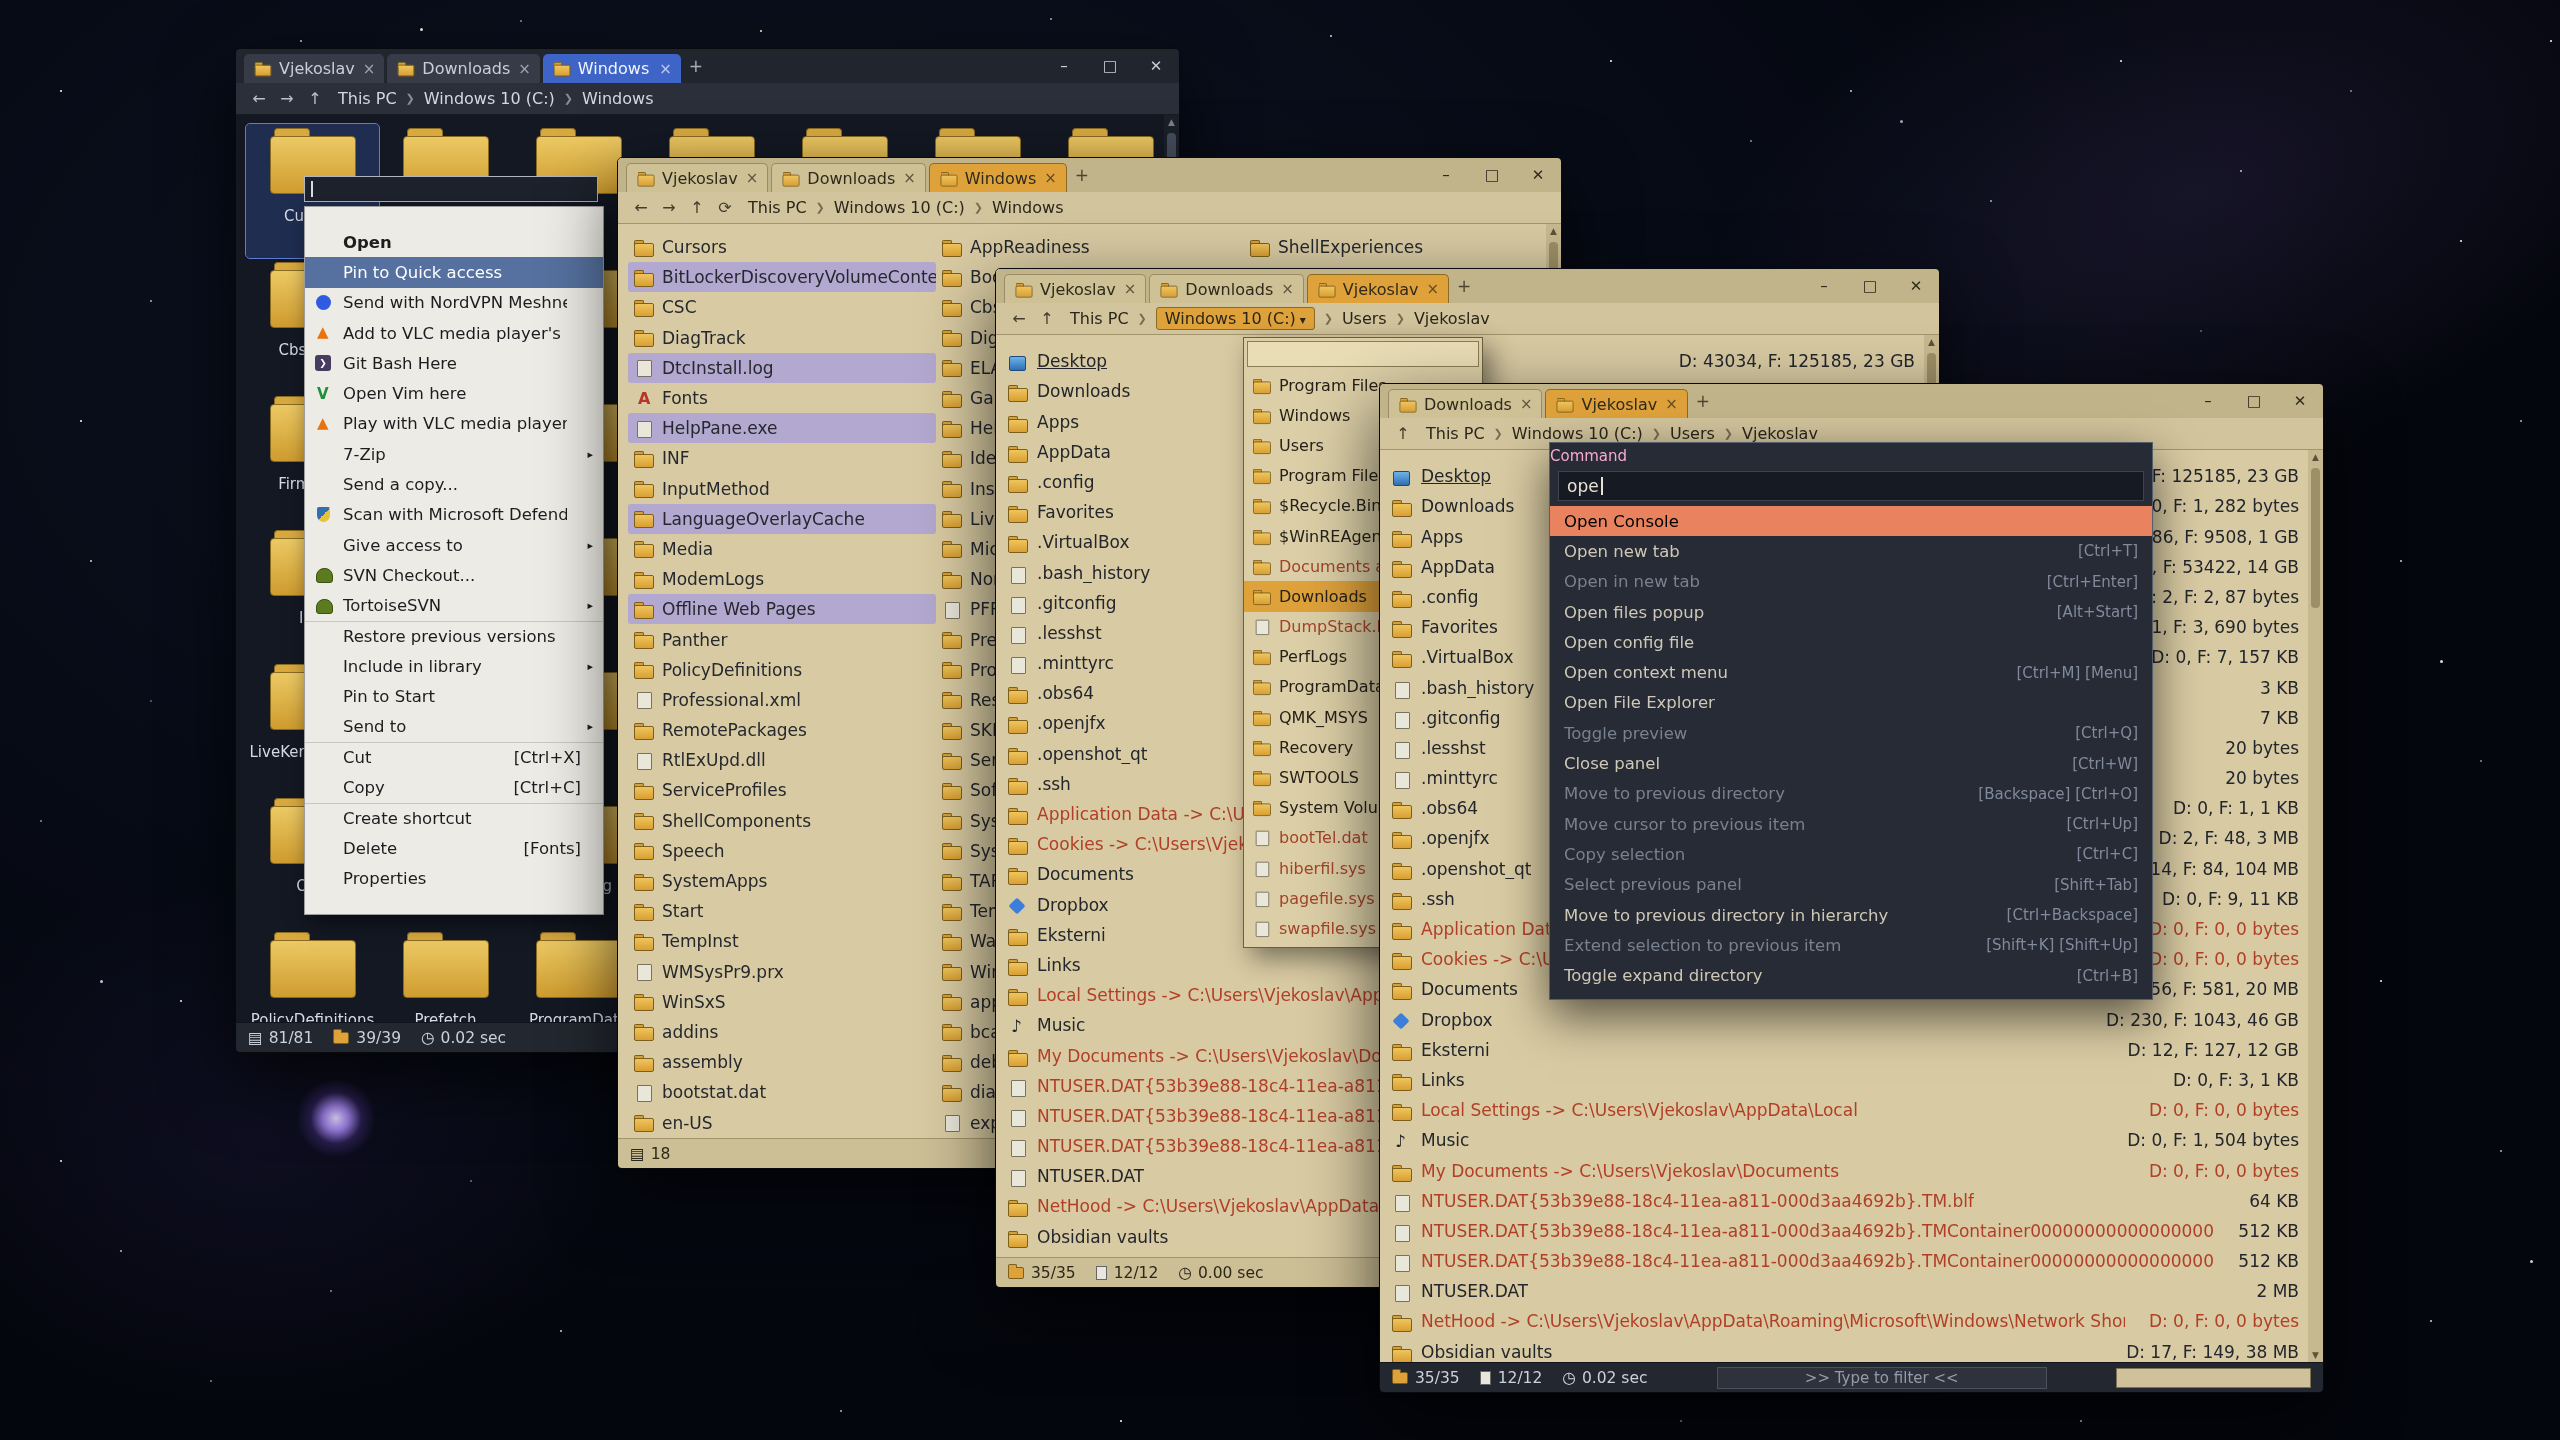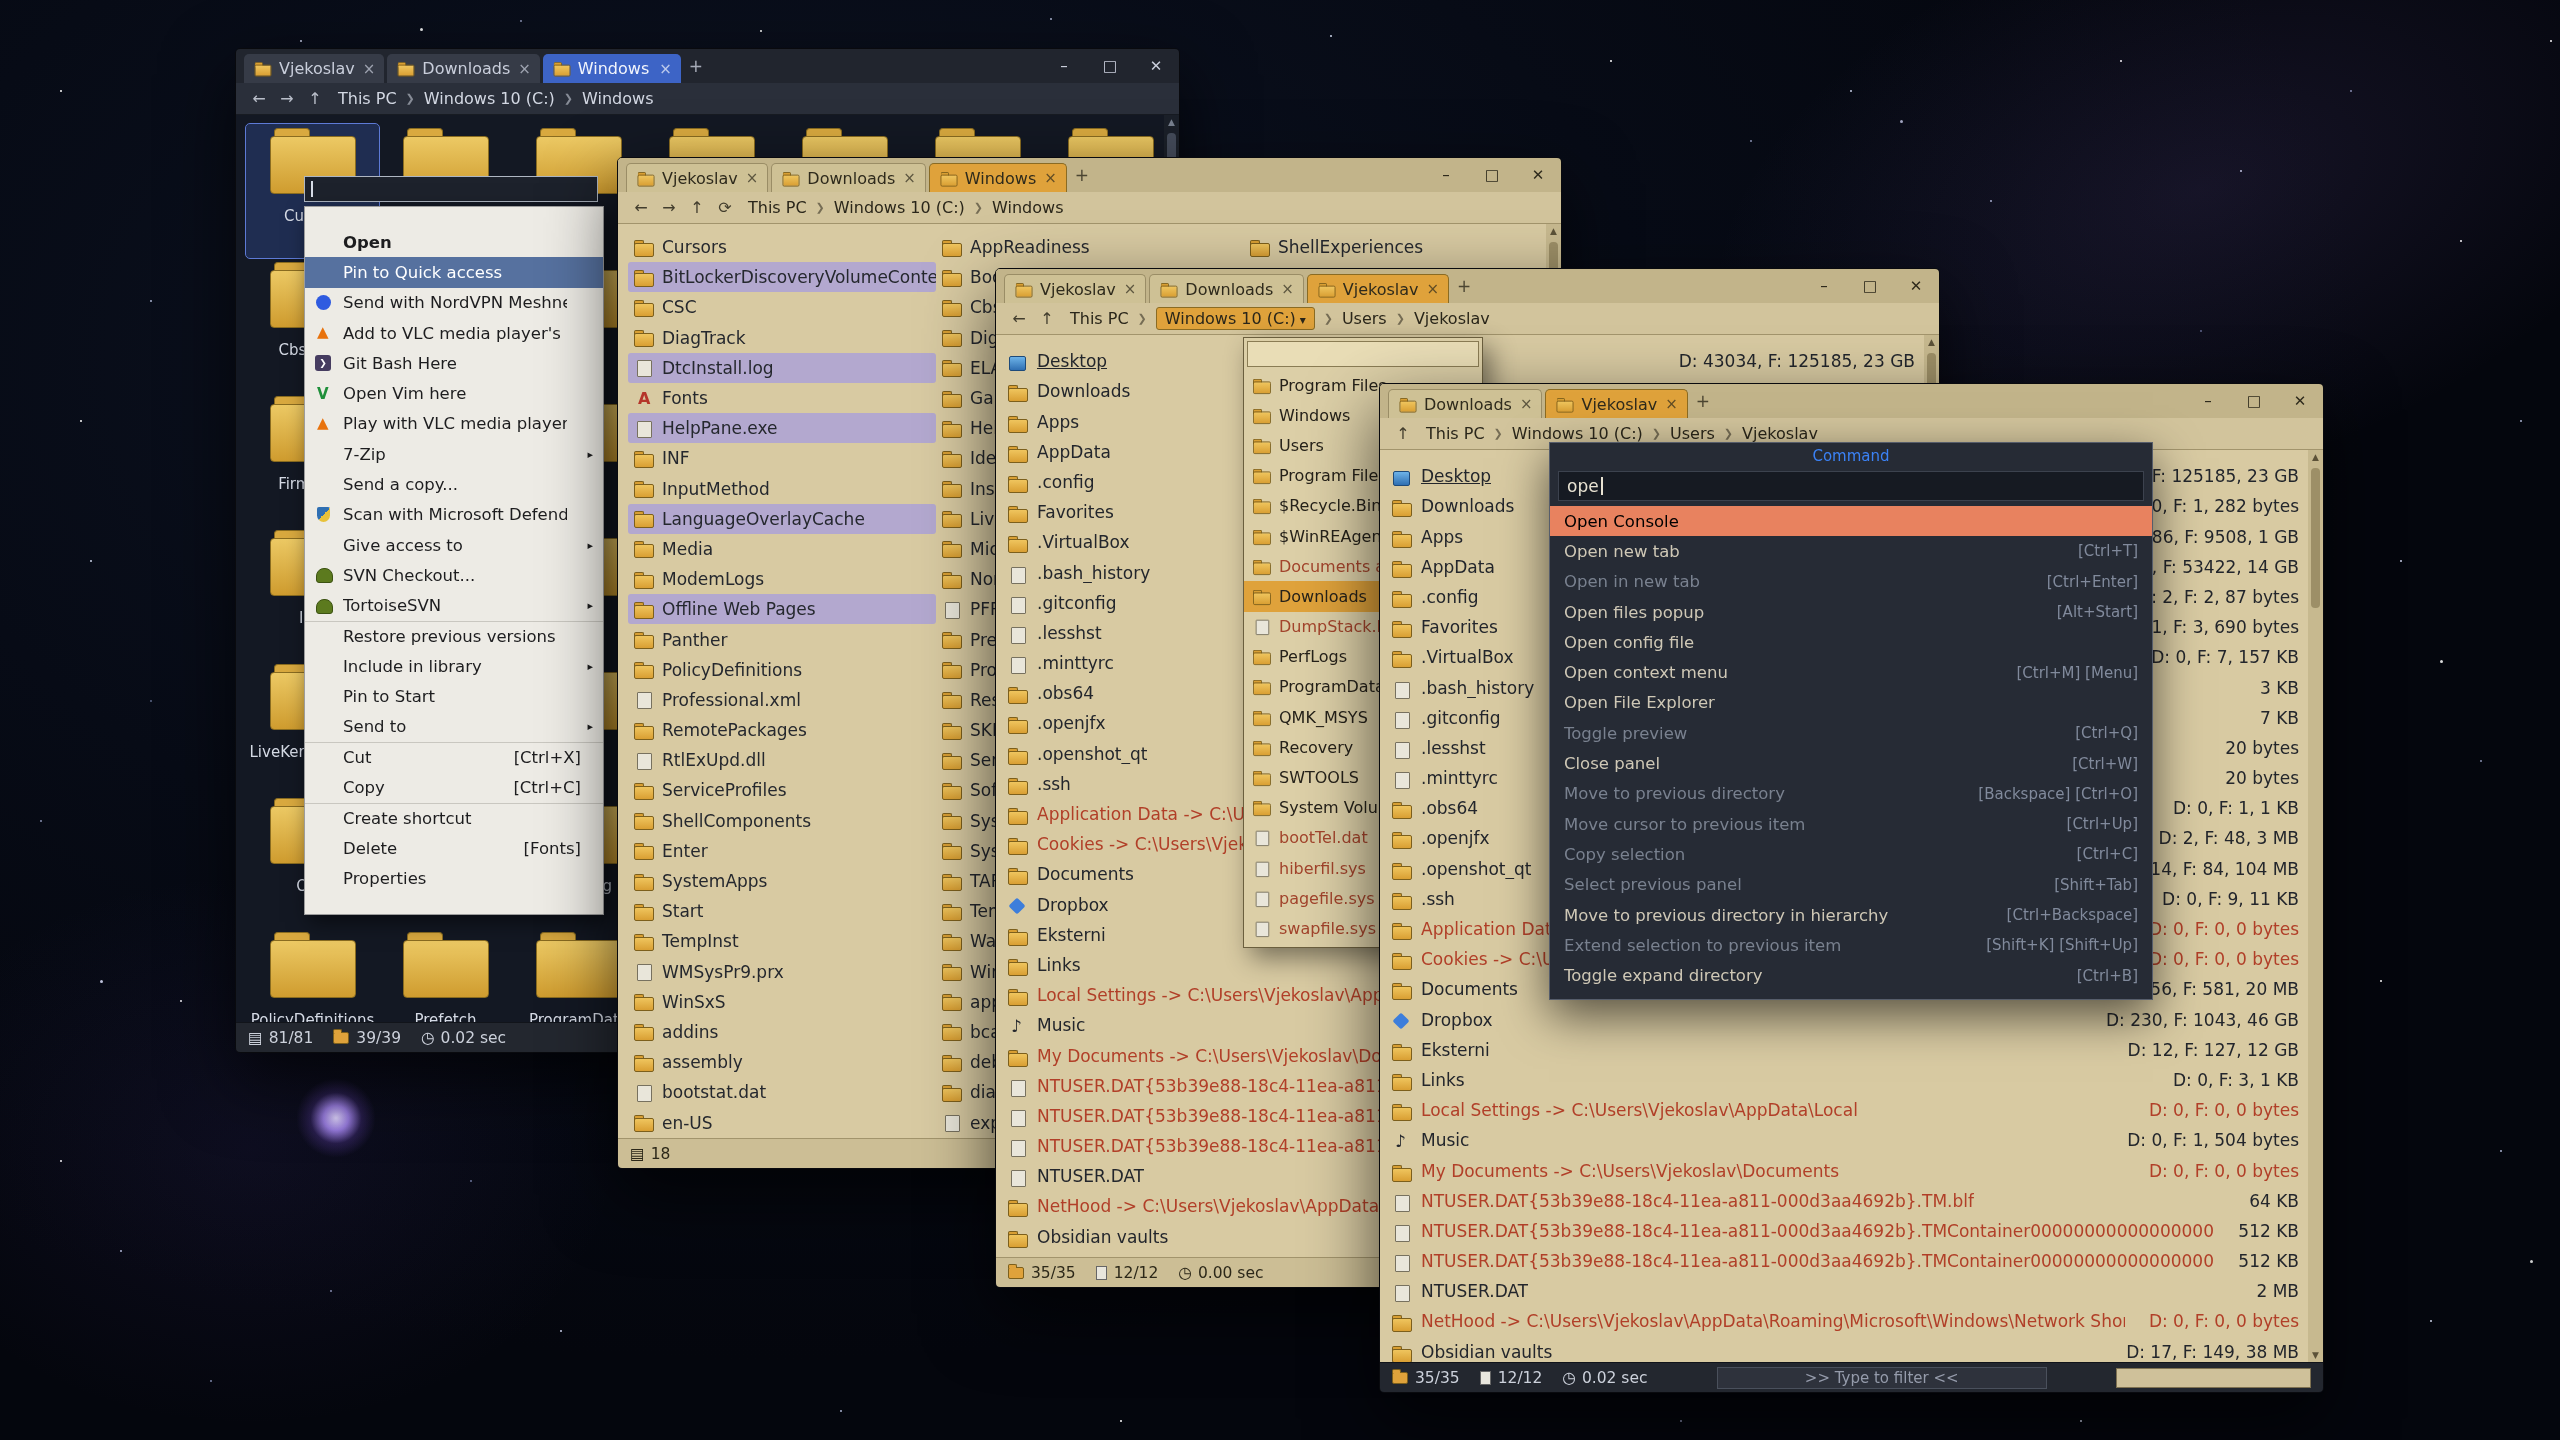"Command" #pal .ph { color: #3b82f6 -> #f9a8d4; text-align: center -> none }
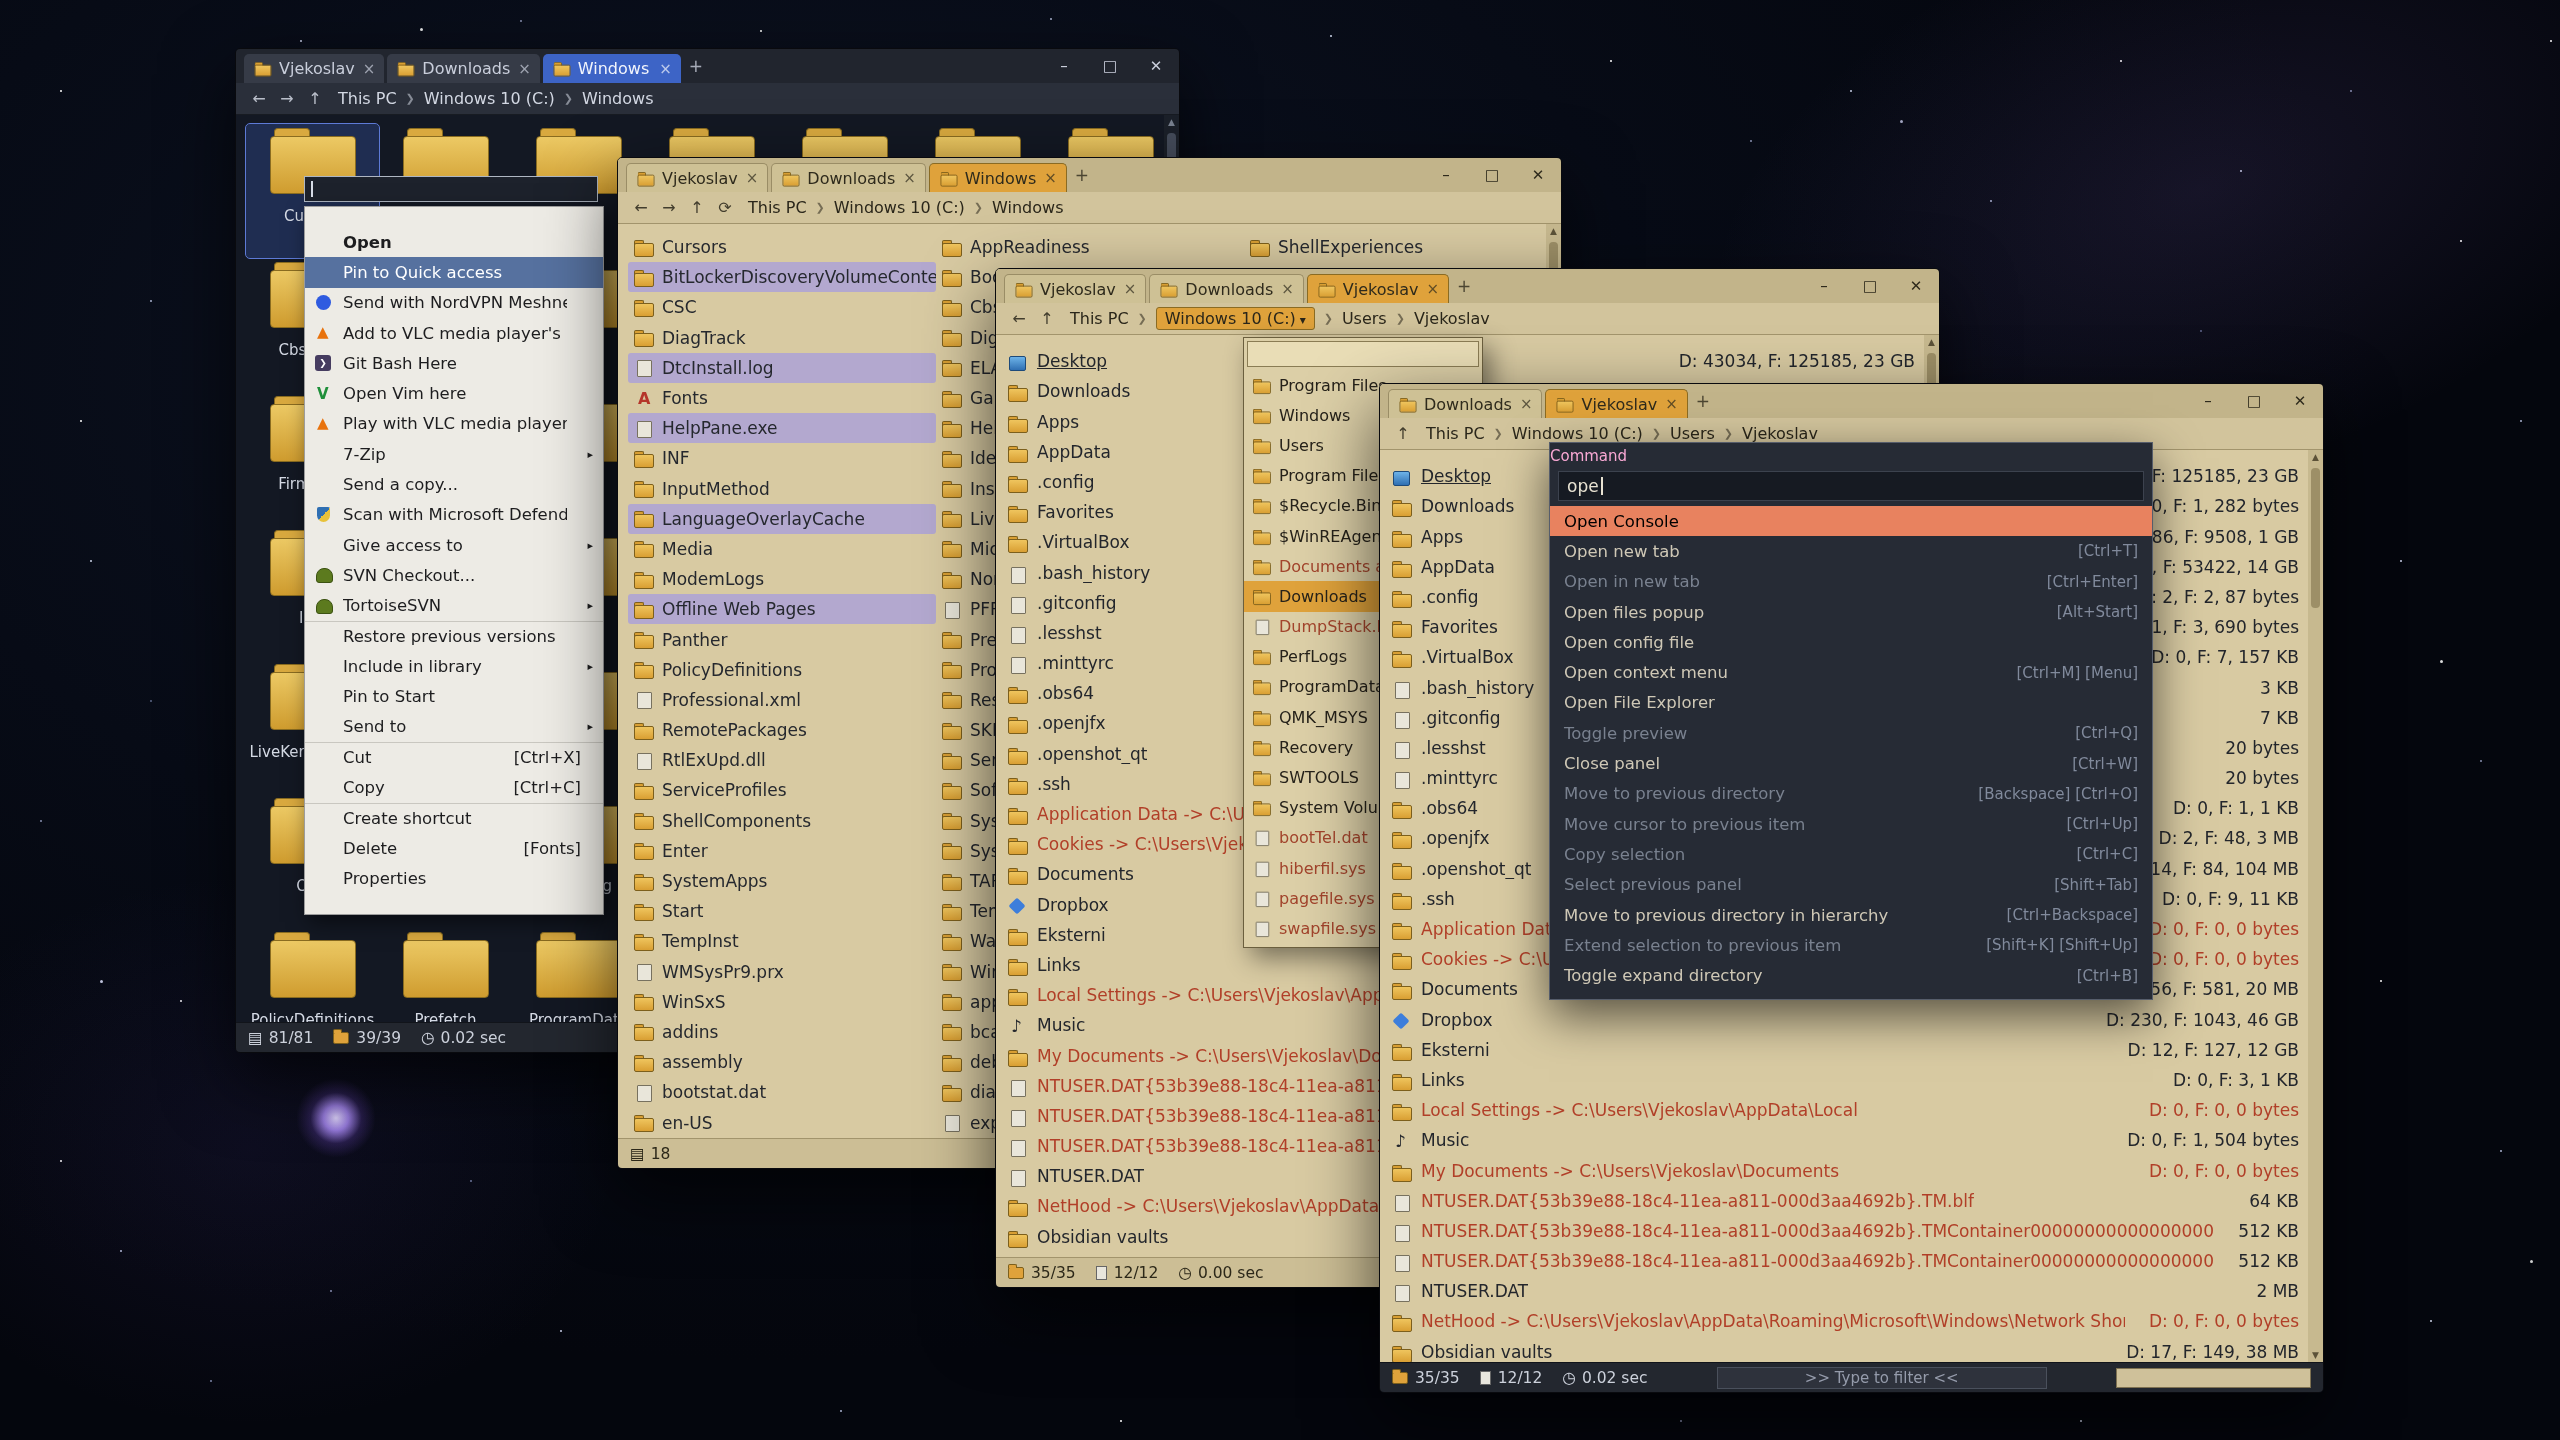"Enter" span.nm { text: Enter -> Speech }
